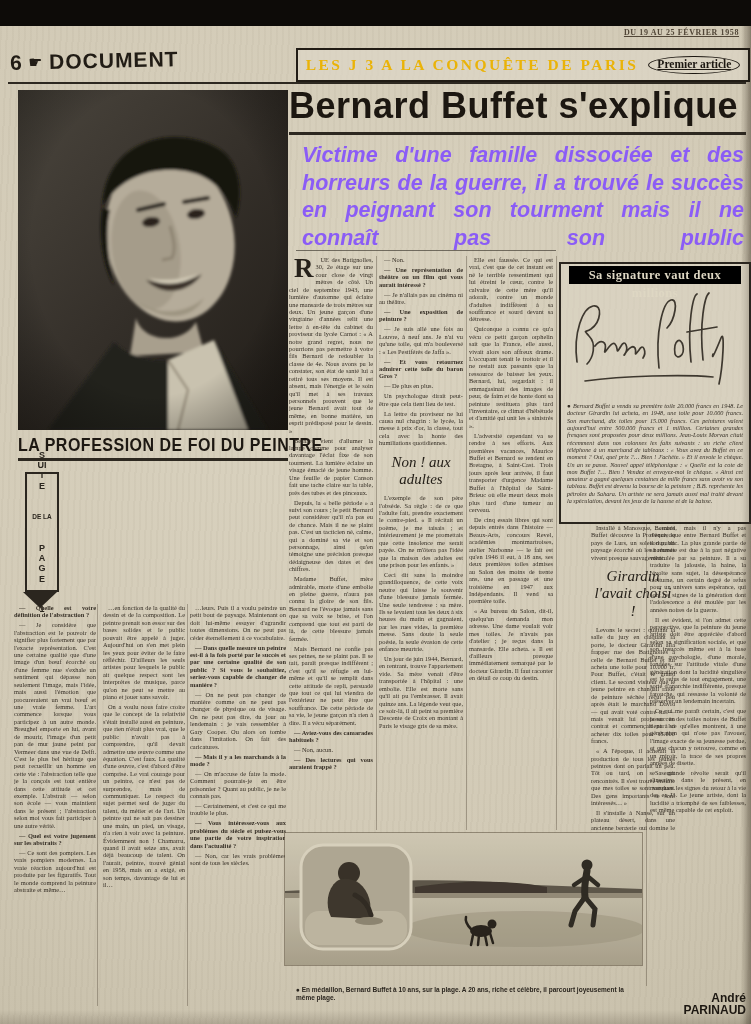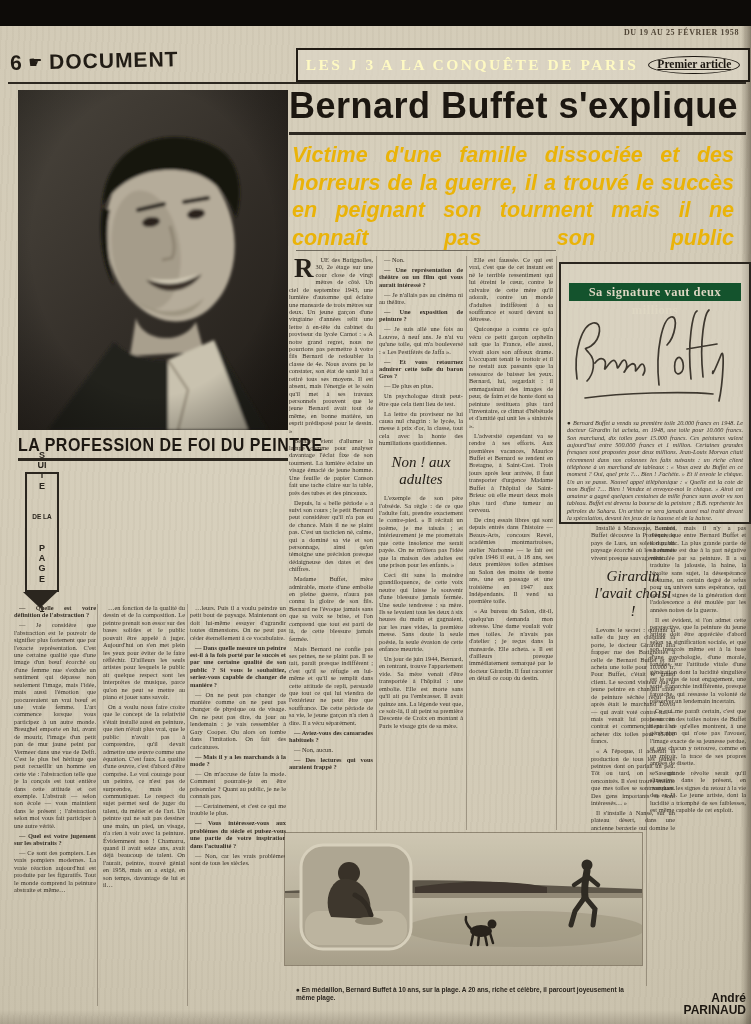"DU 19 AU 25 FÉVRIER" .dateline { text-decoration: none -> underline }
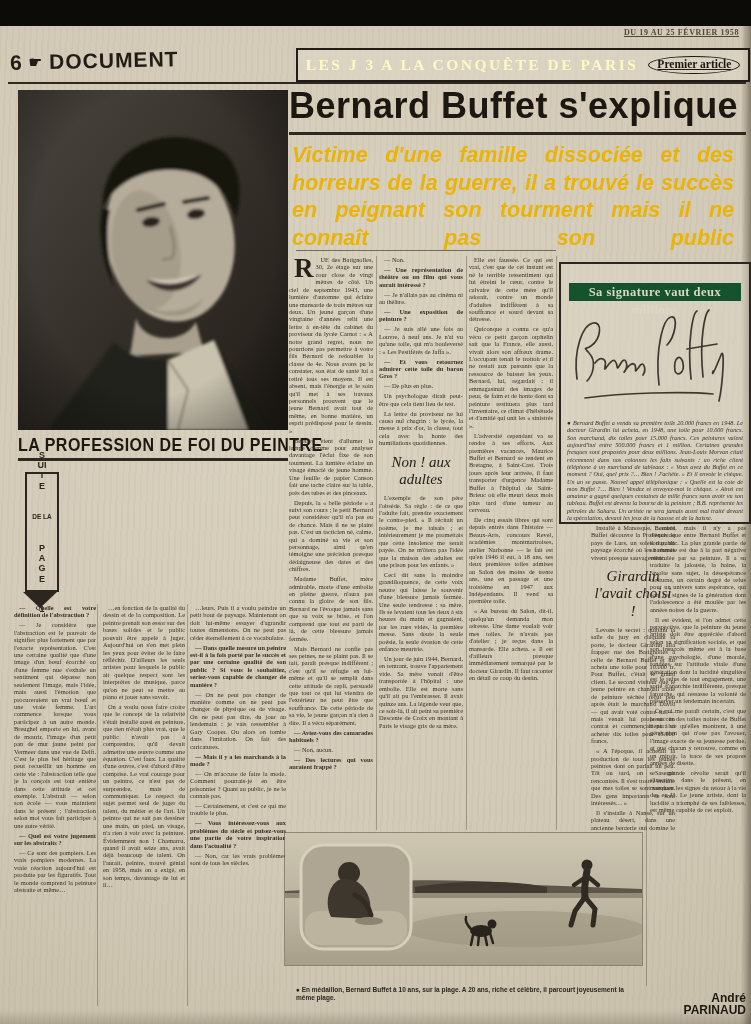"LES J 3 A LA" .kicker-title { color: #fef9c3 -> #eab308 }
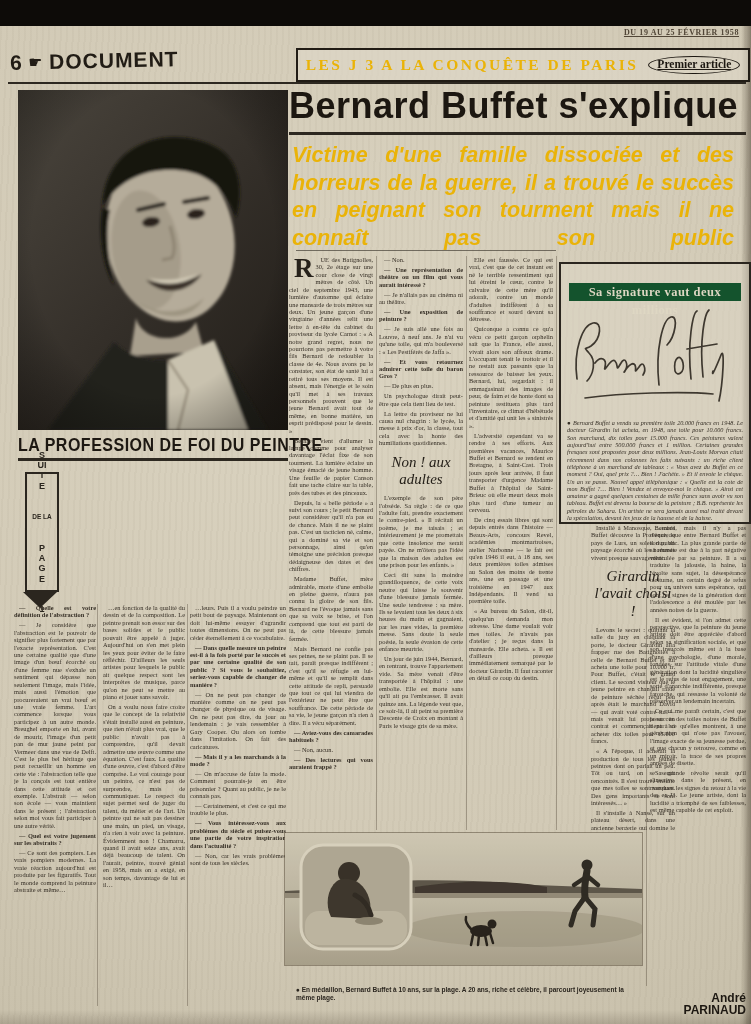"Victime d'une famille dissociée et" .standfirst { color: #eab308 -> #8b5cf6; left: 292px -> 302px }
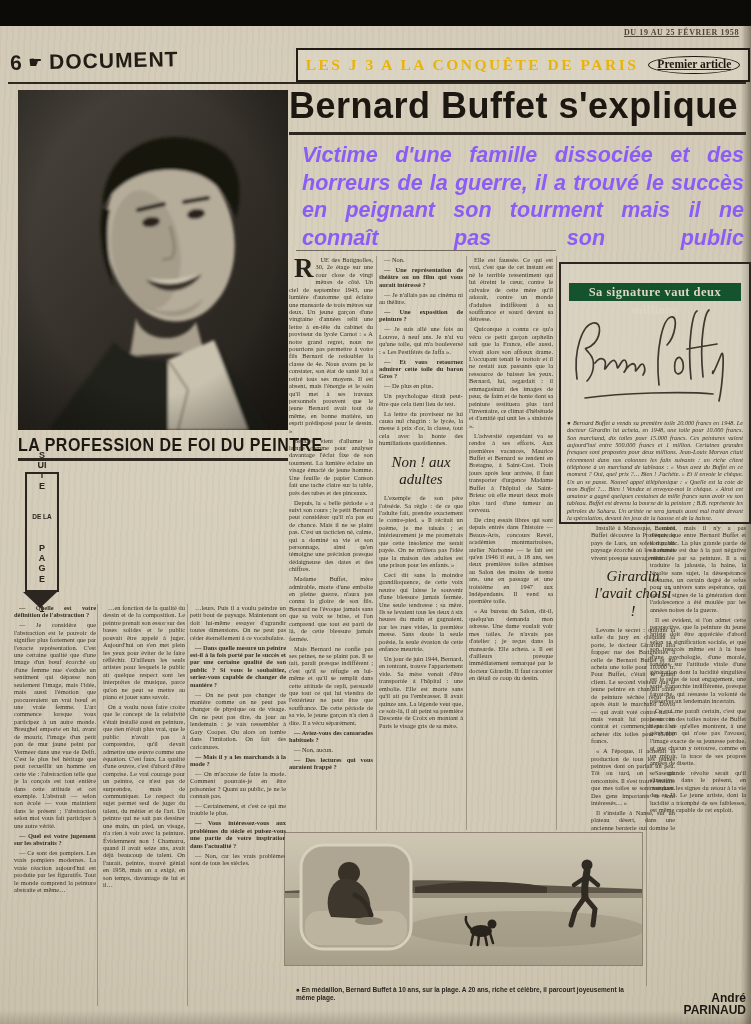"Sa signature vaut deux millions" .sigbar { background: #14532d -> #000000; margin: 19px auto 0 -> 2px auto 0 }
